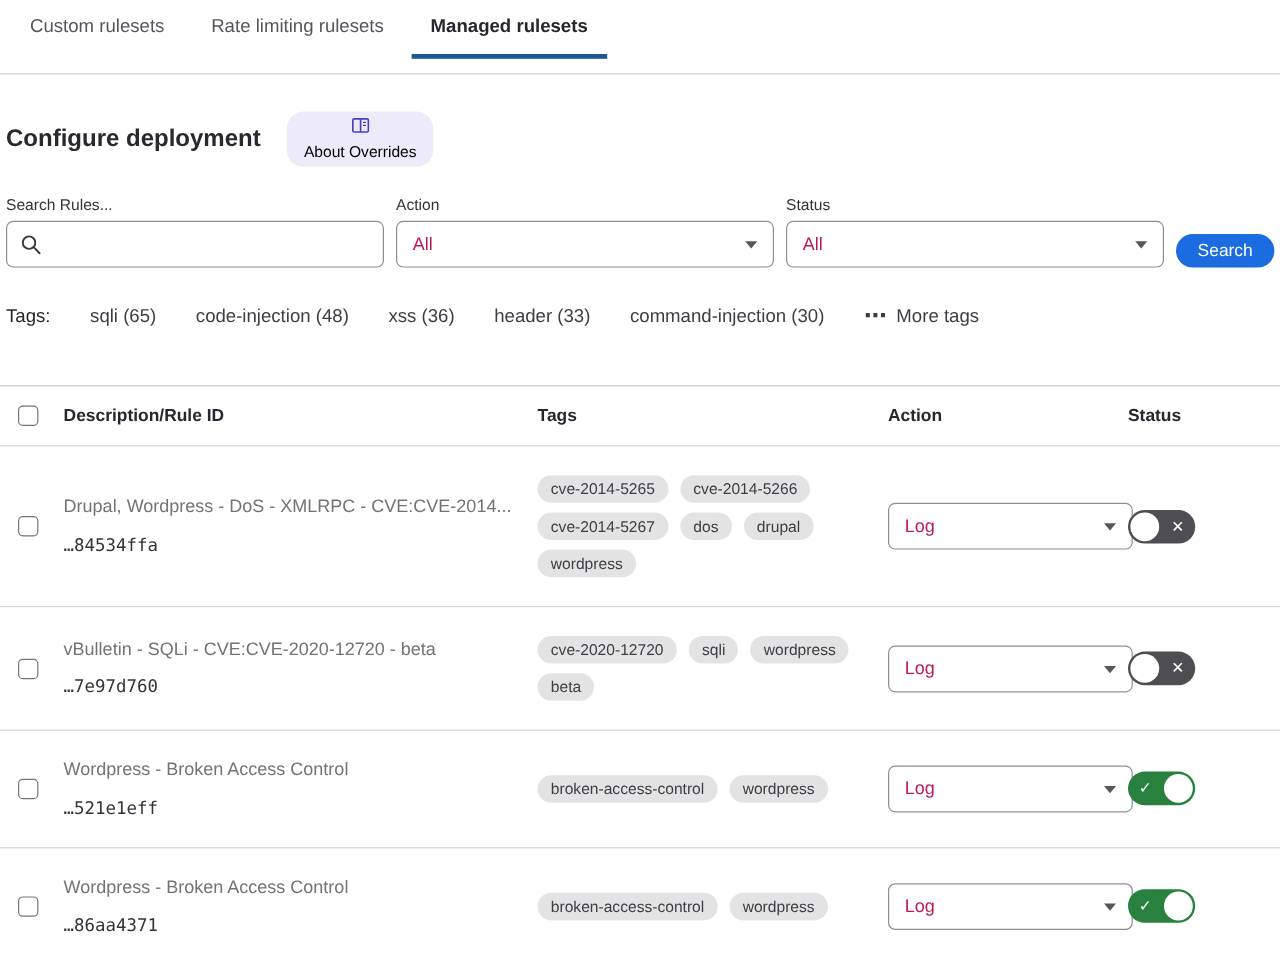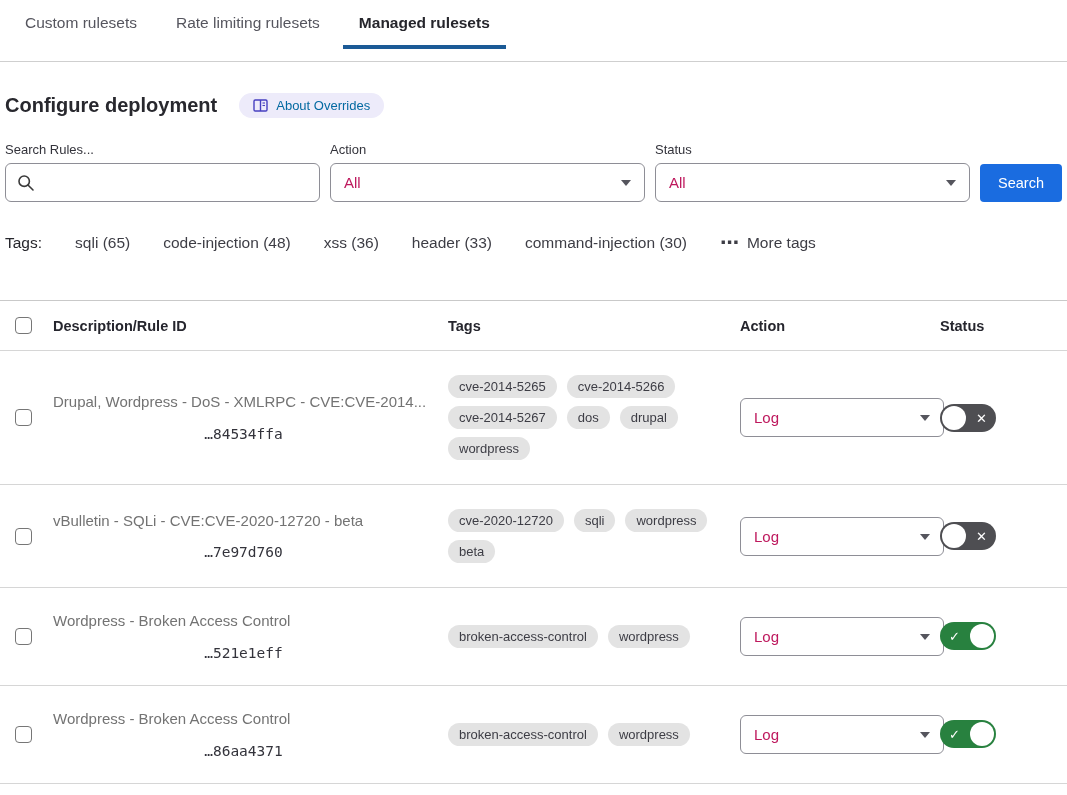"About Overrides" .badge { color: #0369a1 -> #000000; flex-direction: none -> column }
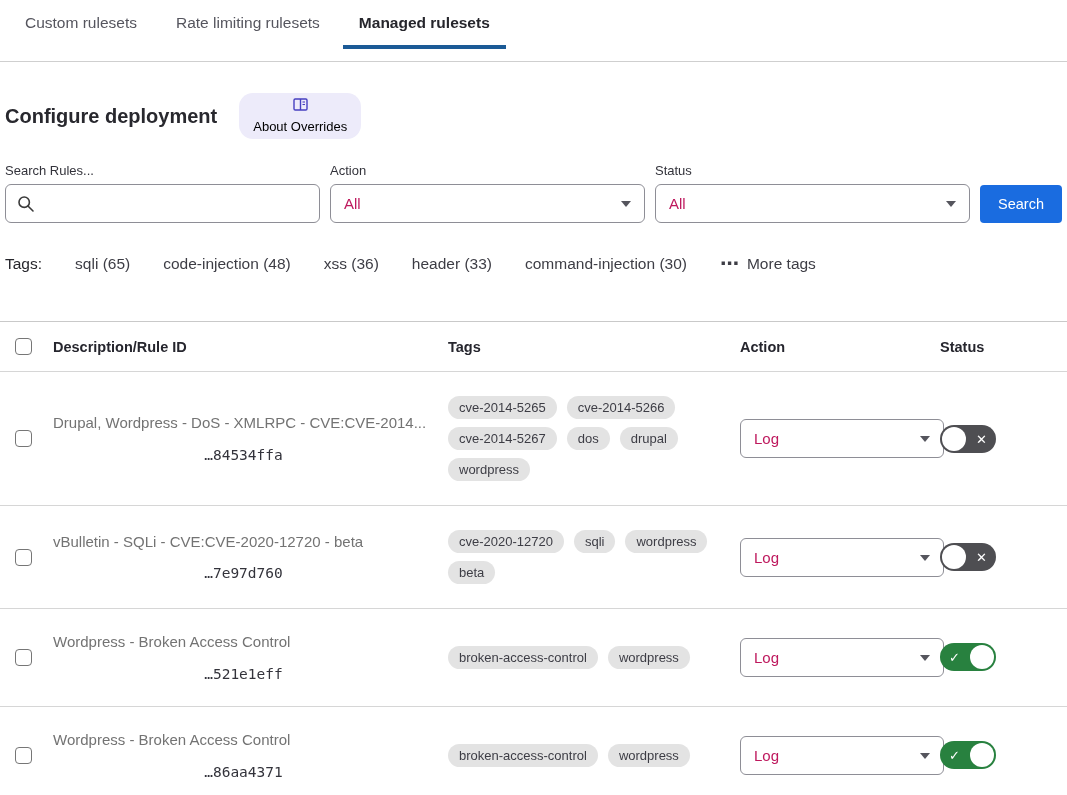"Search" .btn-primary { border-radius: 4px -> 15px; height: 38px -> 28px }
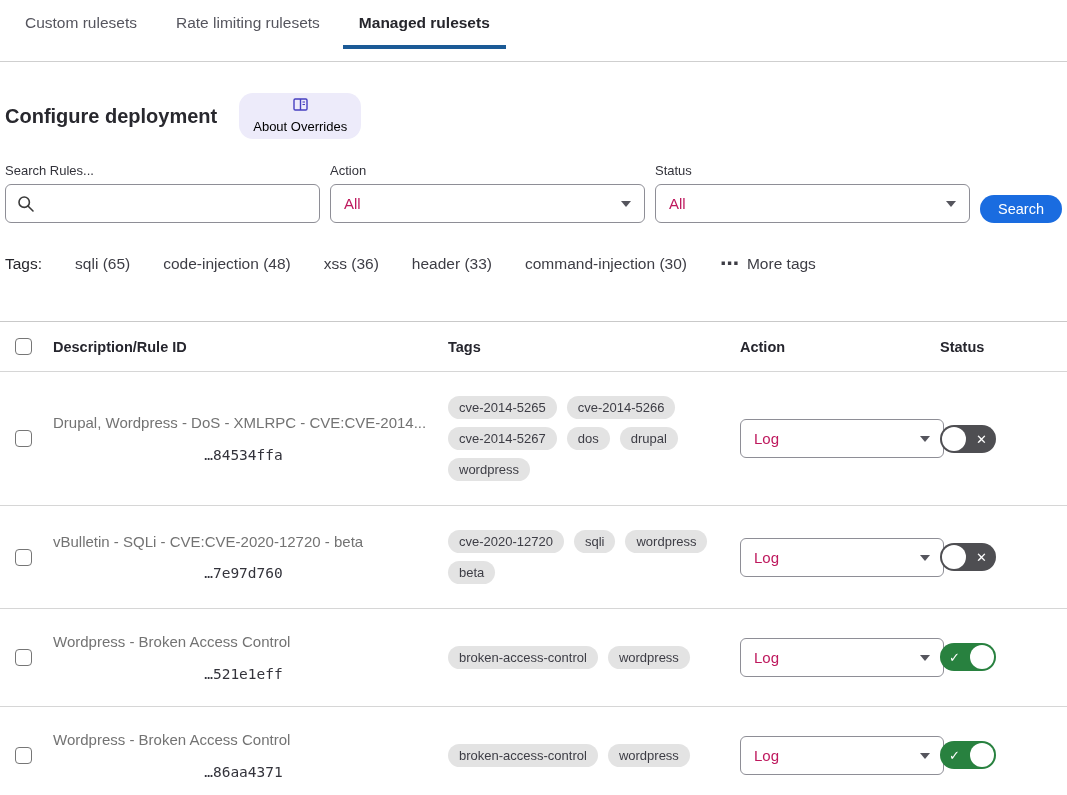"…84534ffa" .rule-id { text-align: center -> none }
